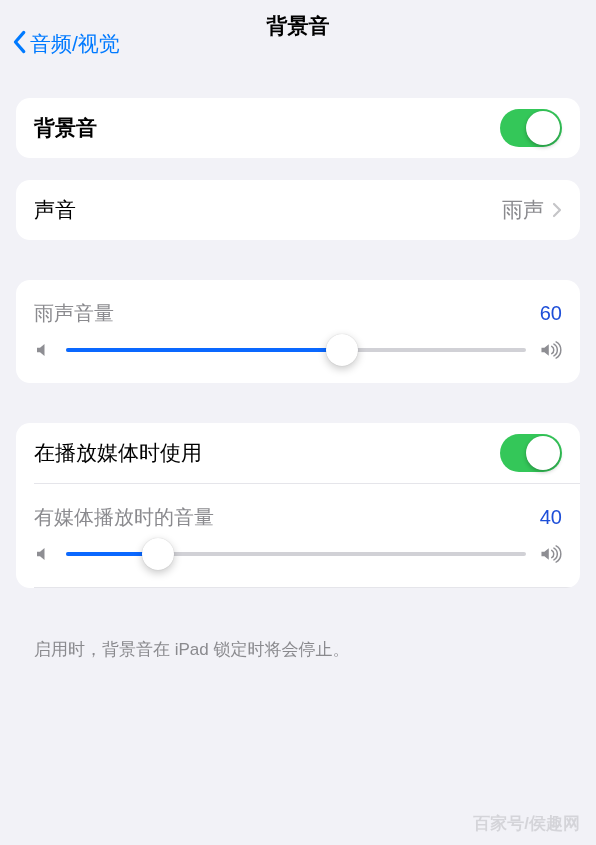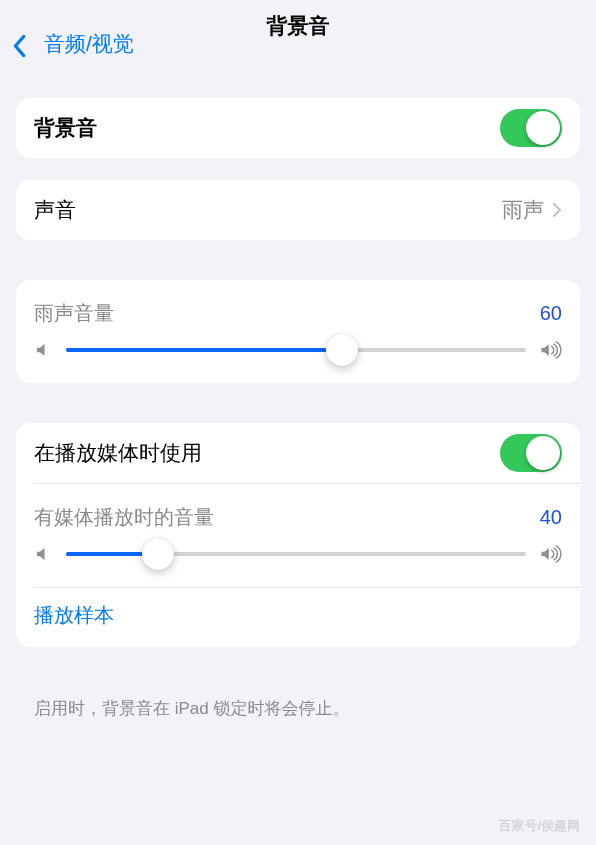"音频/视觉" .back-area { align-items: flex-end -> flex-start; gap: 16px -> 2px }
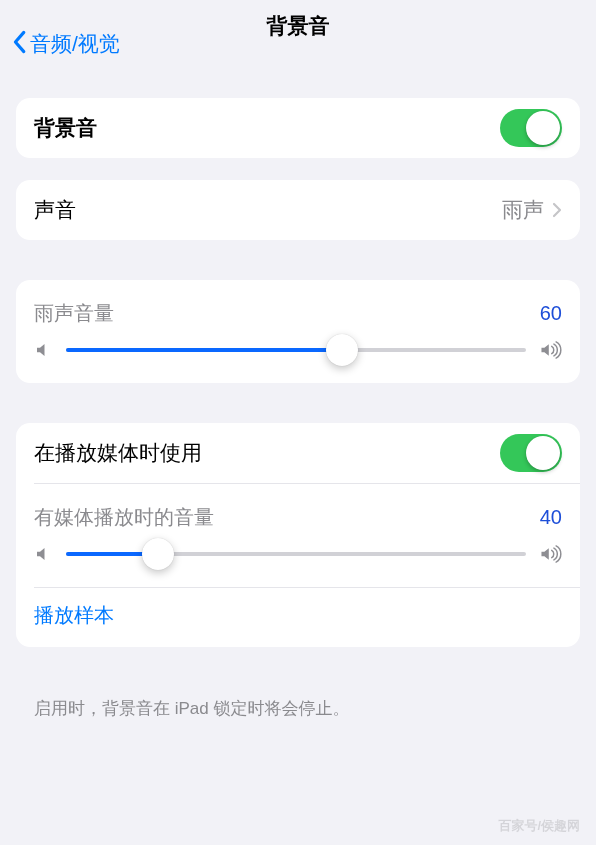"播放样本" div.link { html: <div>播放样本</div> -> none }
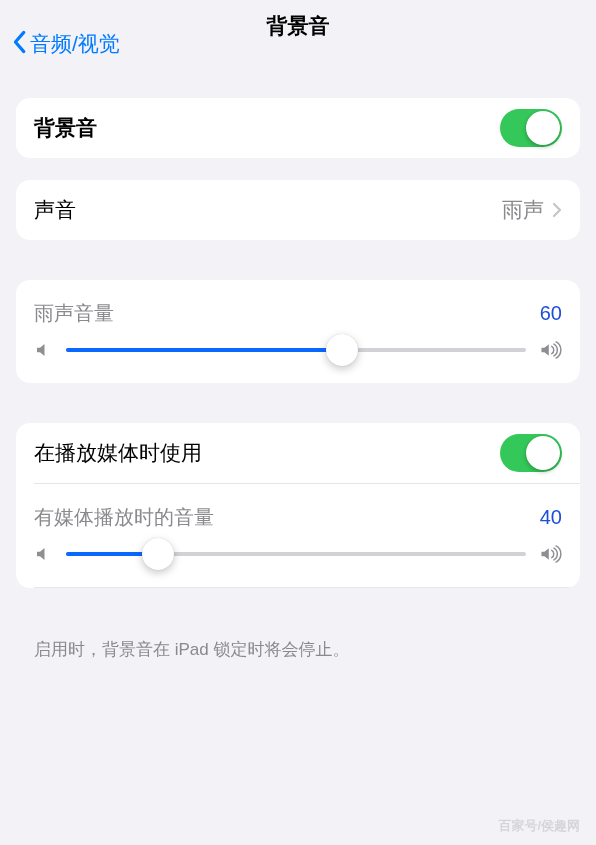"百家号/侯趣网" .watermark { font-size: 13px -> 17px }
